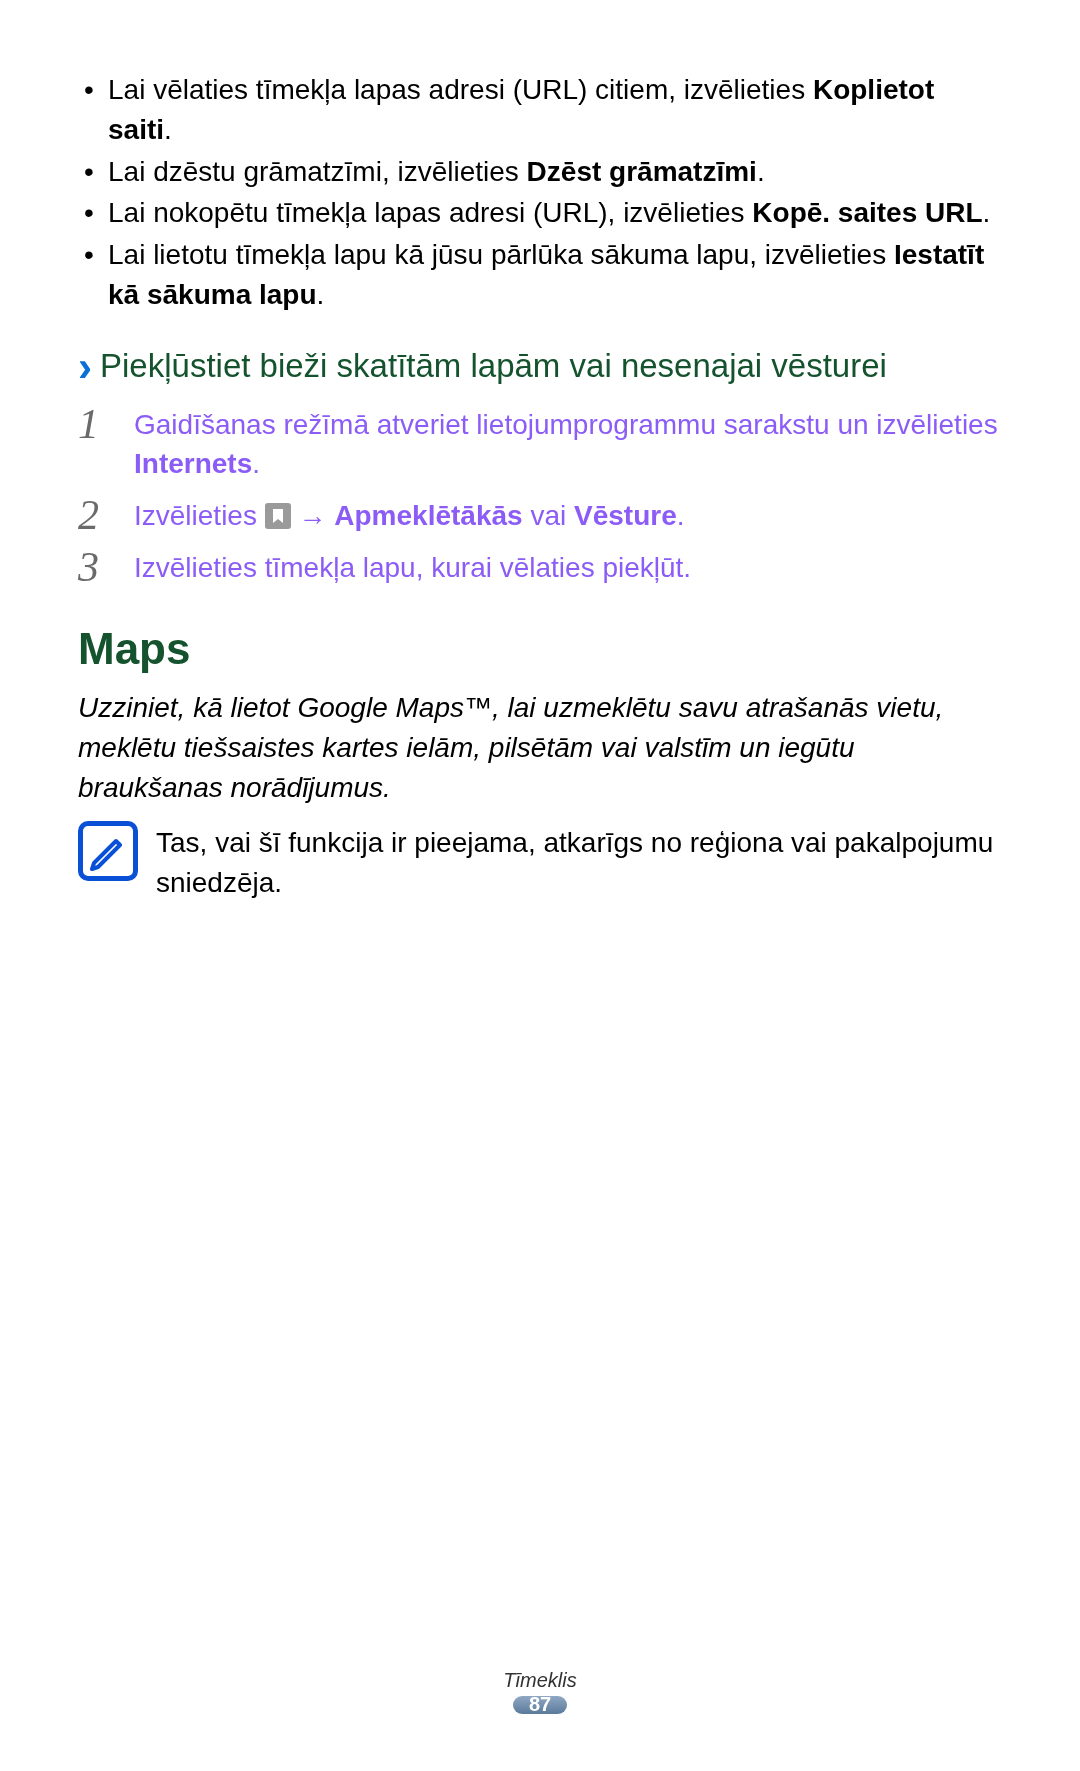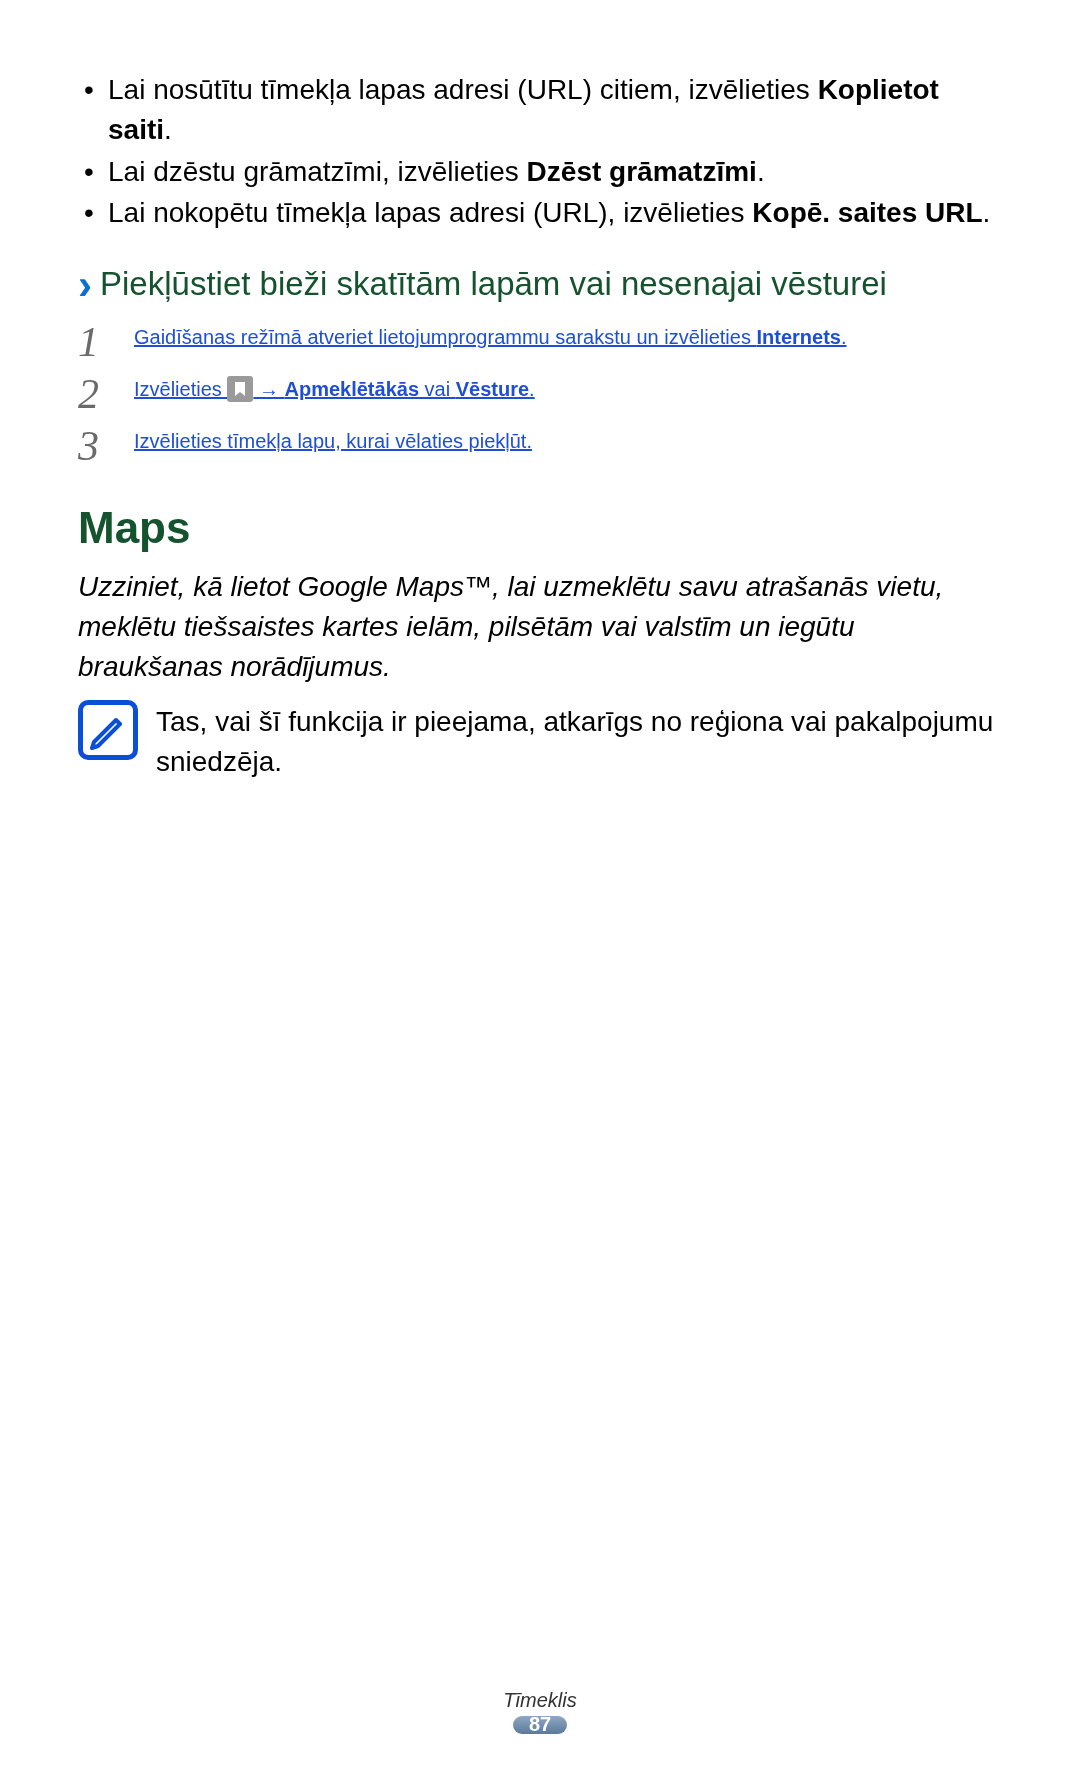"Lai nosūtītu tīmekļa lapas adresi" span { text: nosūtītu -> vēlaties }
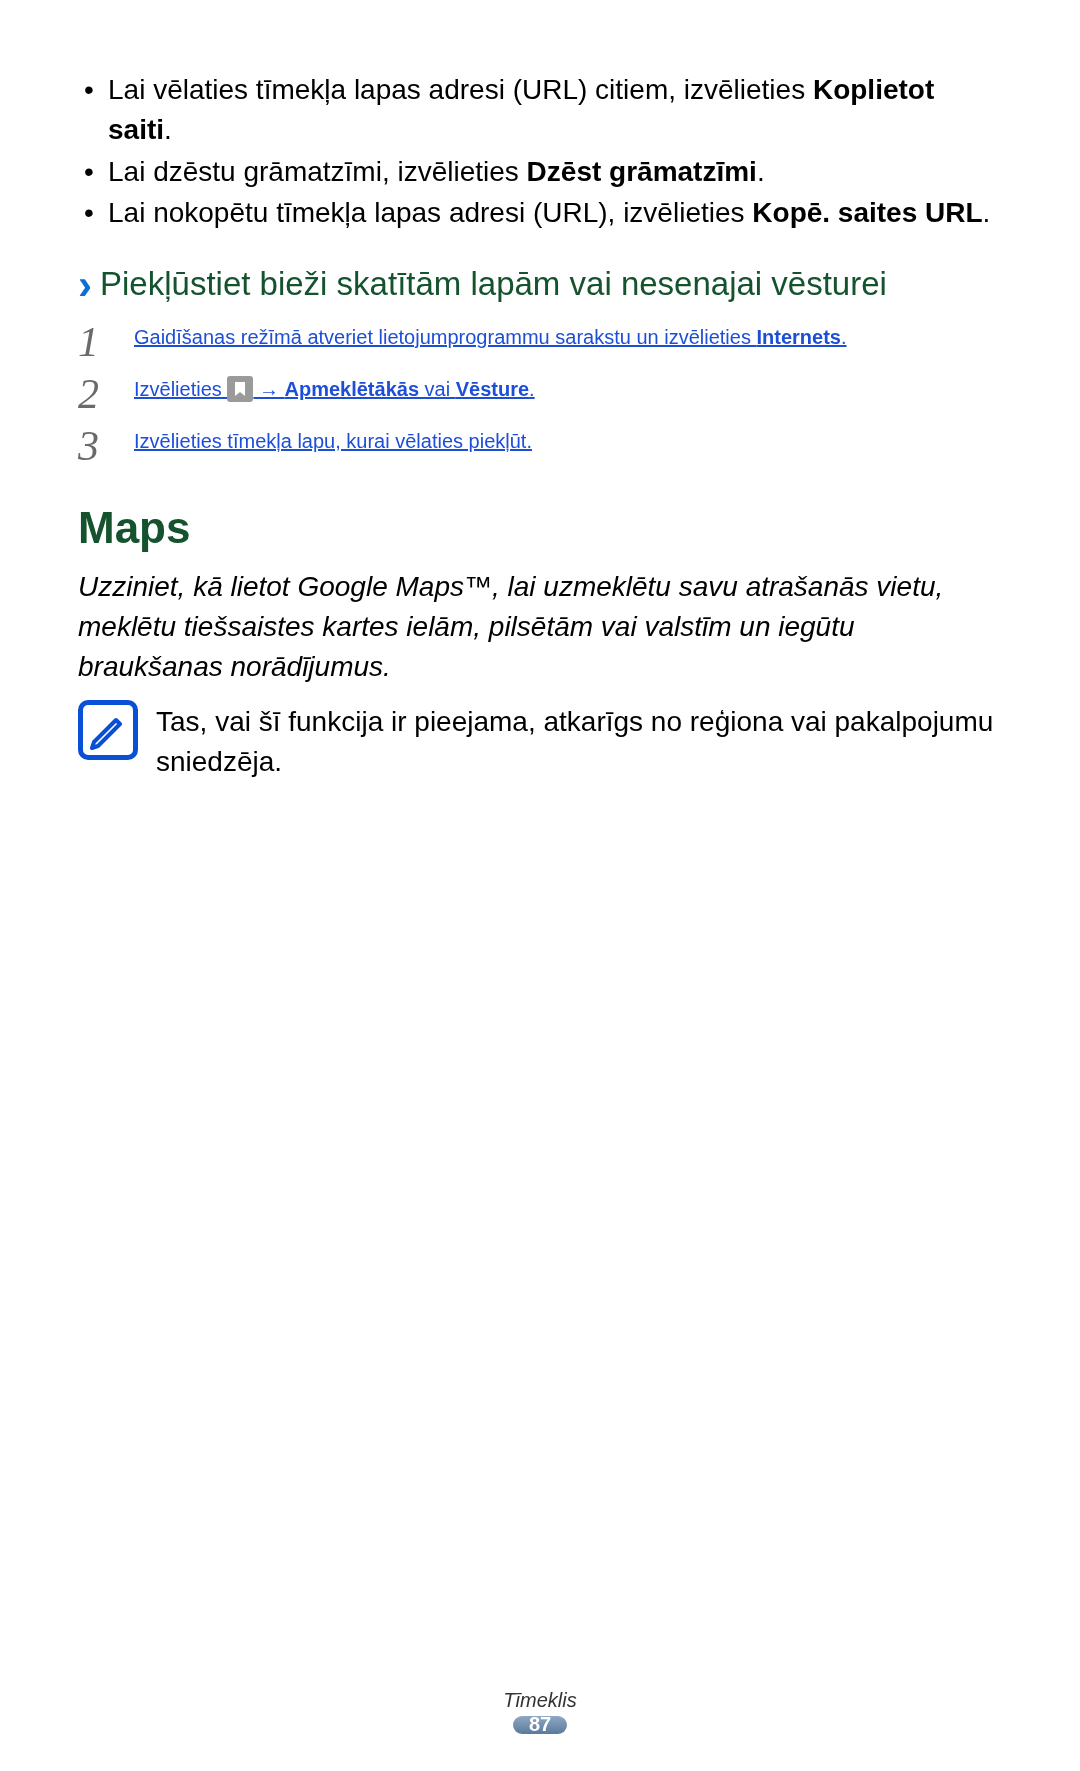"Lai lietotu tīmekļa lapu kā" li.bullet-item { html: none -> <li> <span>Lai lietotu tīmekļa lapu kā jūsu pārlūka sākuma lapu, izvēlieties </span><span>Iestatīt kā sākuma lapu</span><span>.</span> </li> }
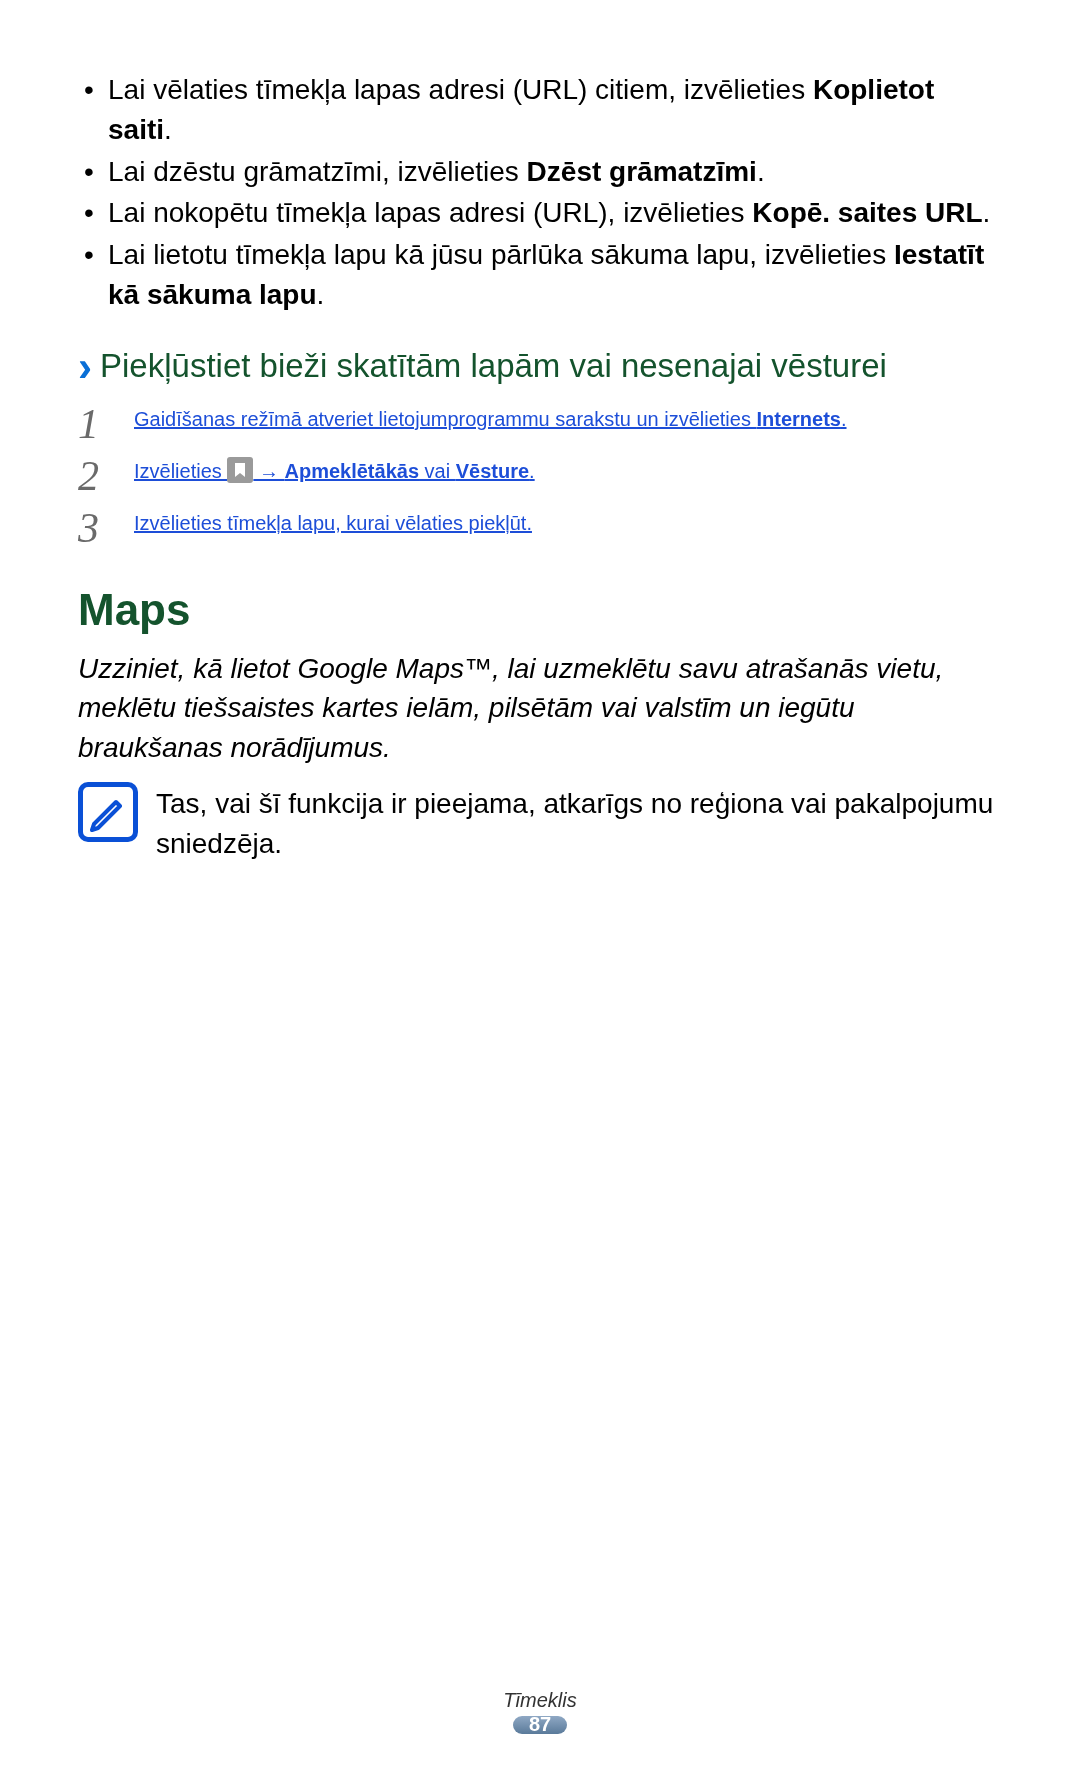"Gaidīšanas režīmā atveriet" .step-text { color: #1d4ed8 -> #8b5cf6; font-size: 20px -> 28px; text-decoration: underline -> none }
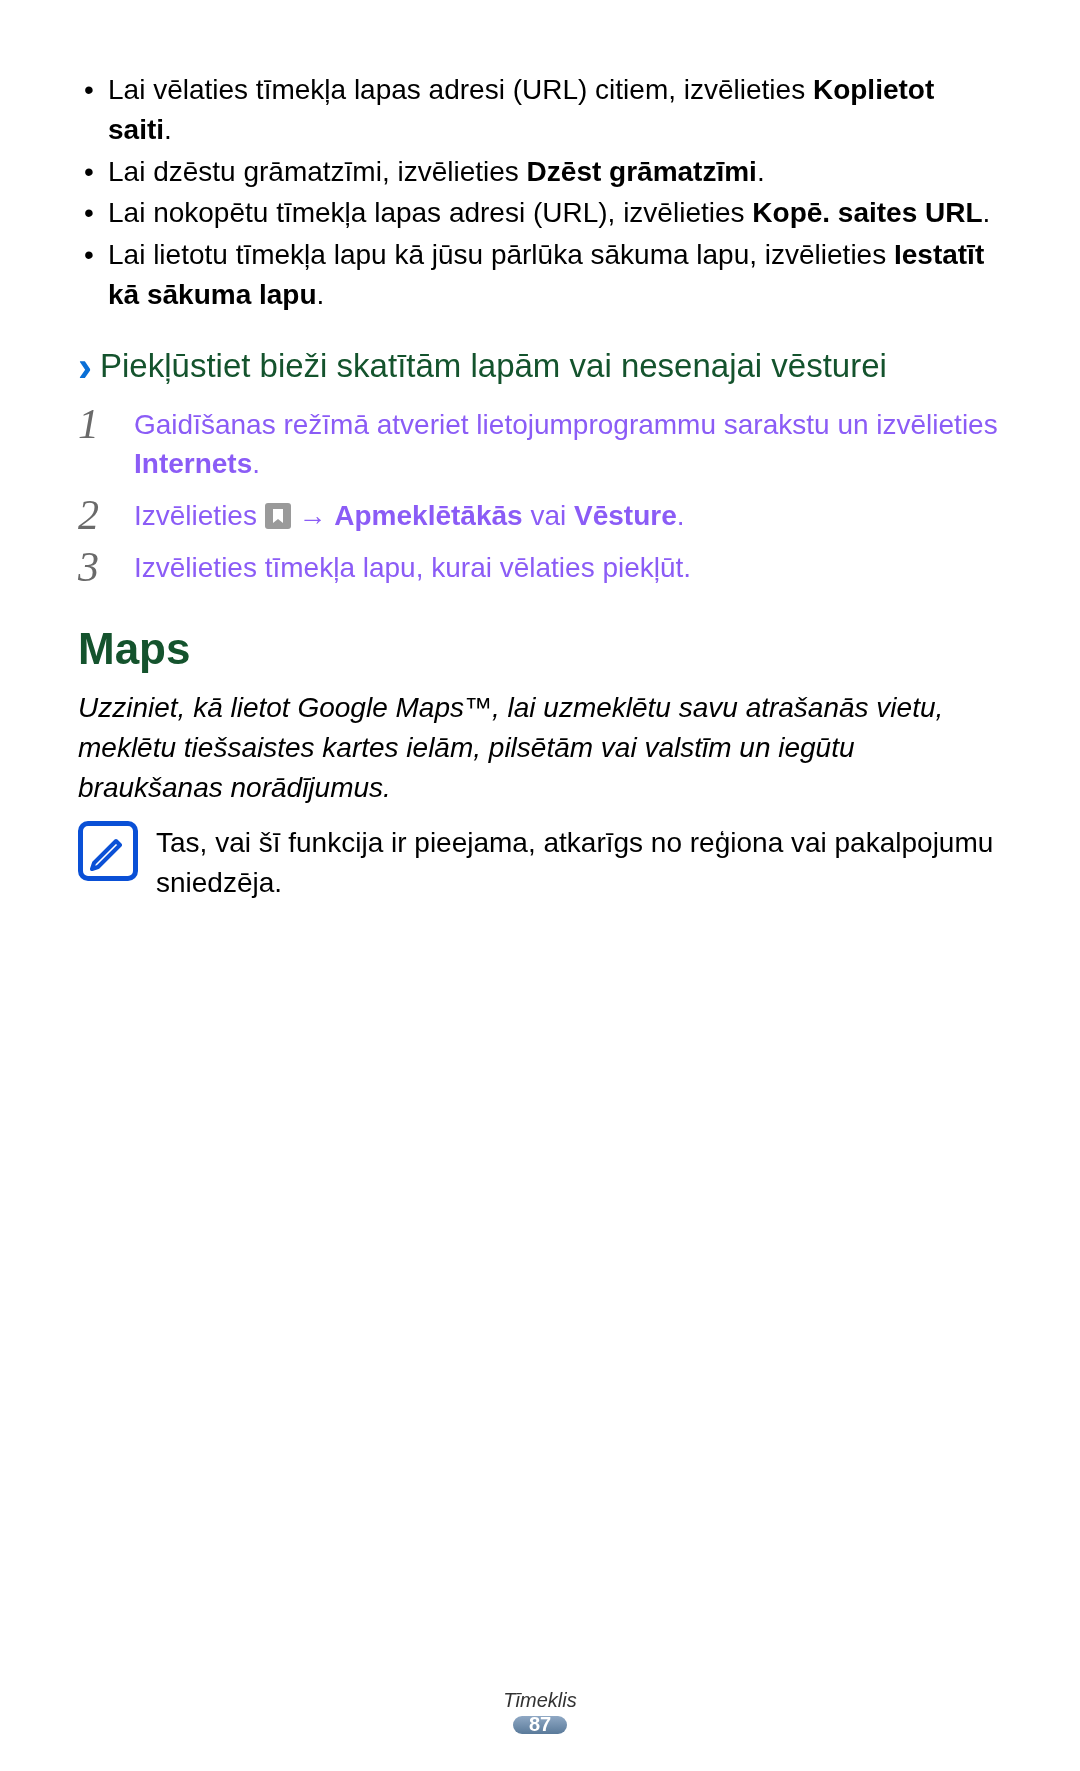"Tīmeklis" .footer { bottom: 36px -> 56px }
